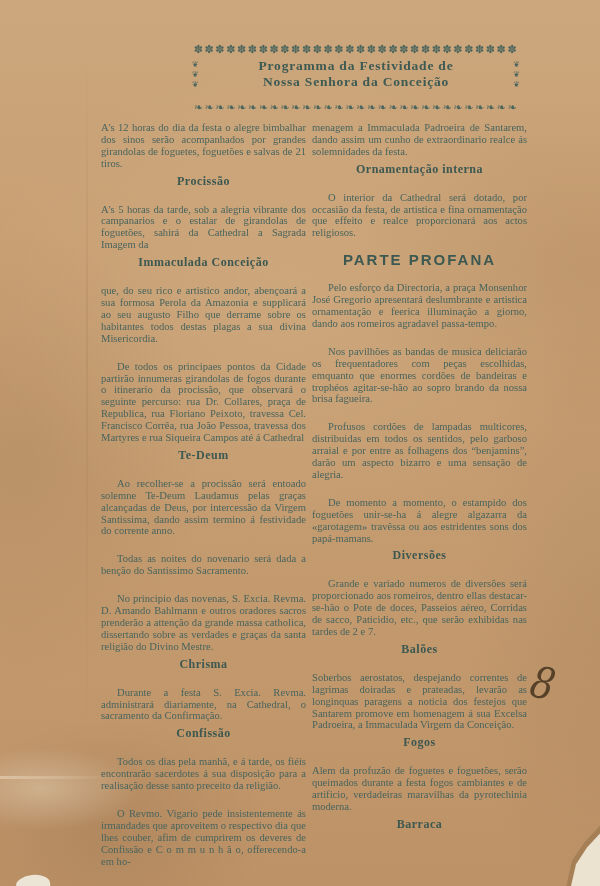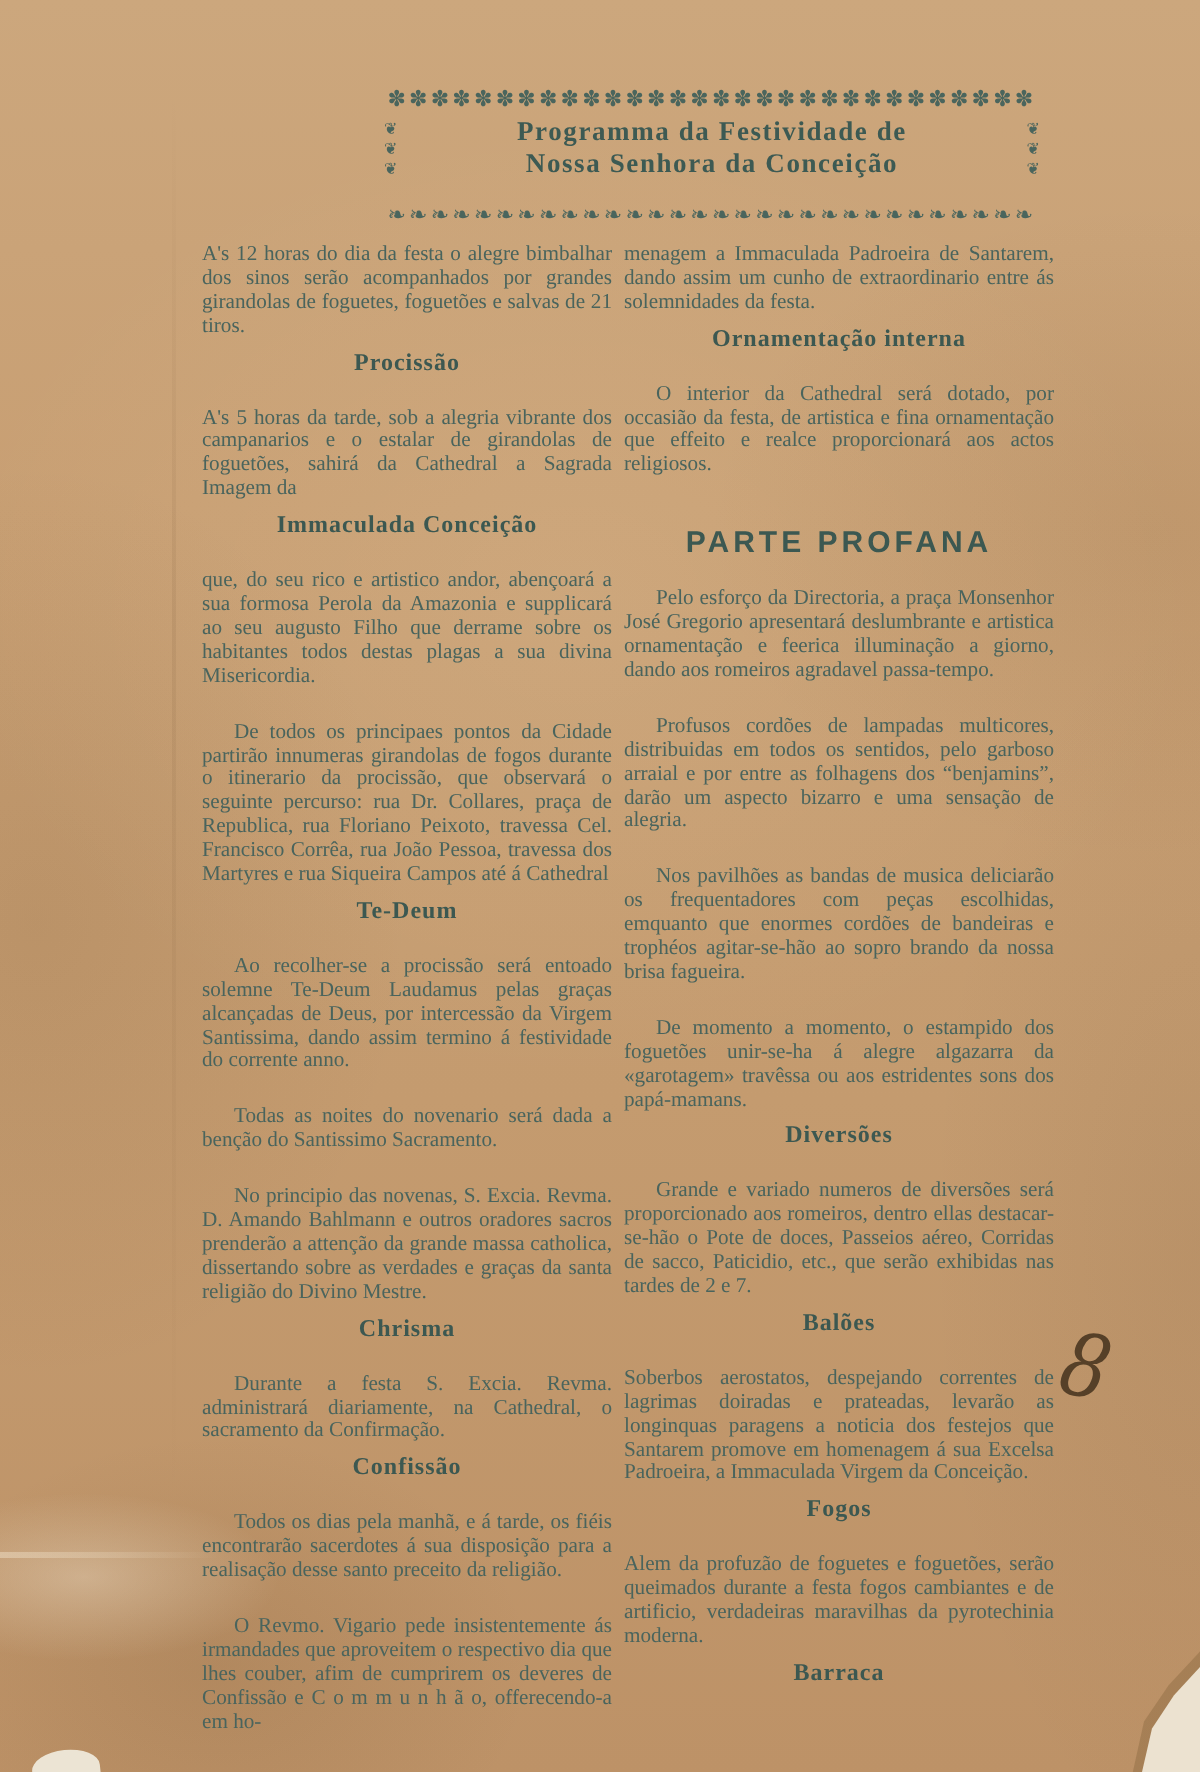"menagem a Immaculada Padroeira de" p { text: entre -> realce }
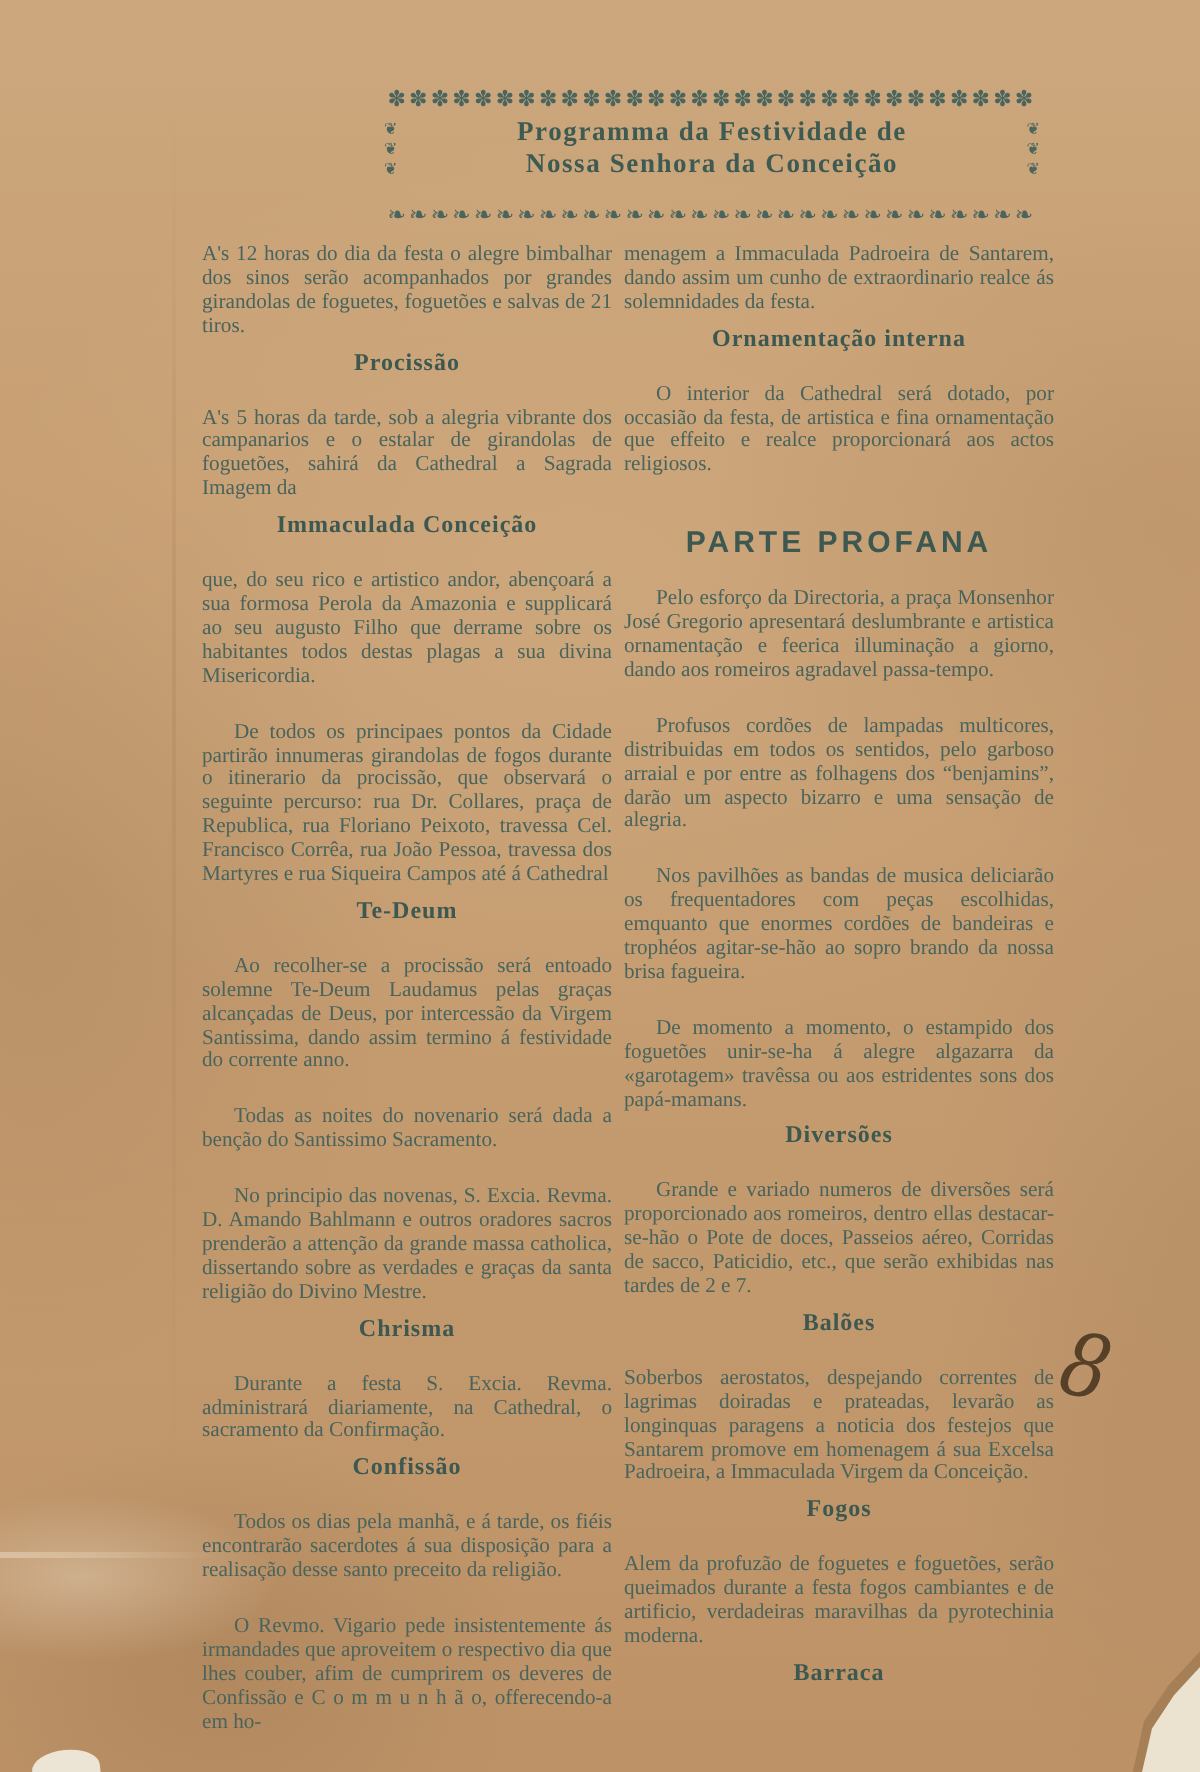"PARTE PROFANA" .col h2 { margin: 27px 0 5px -> 15px 0 5px }
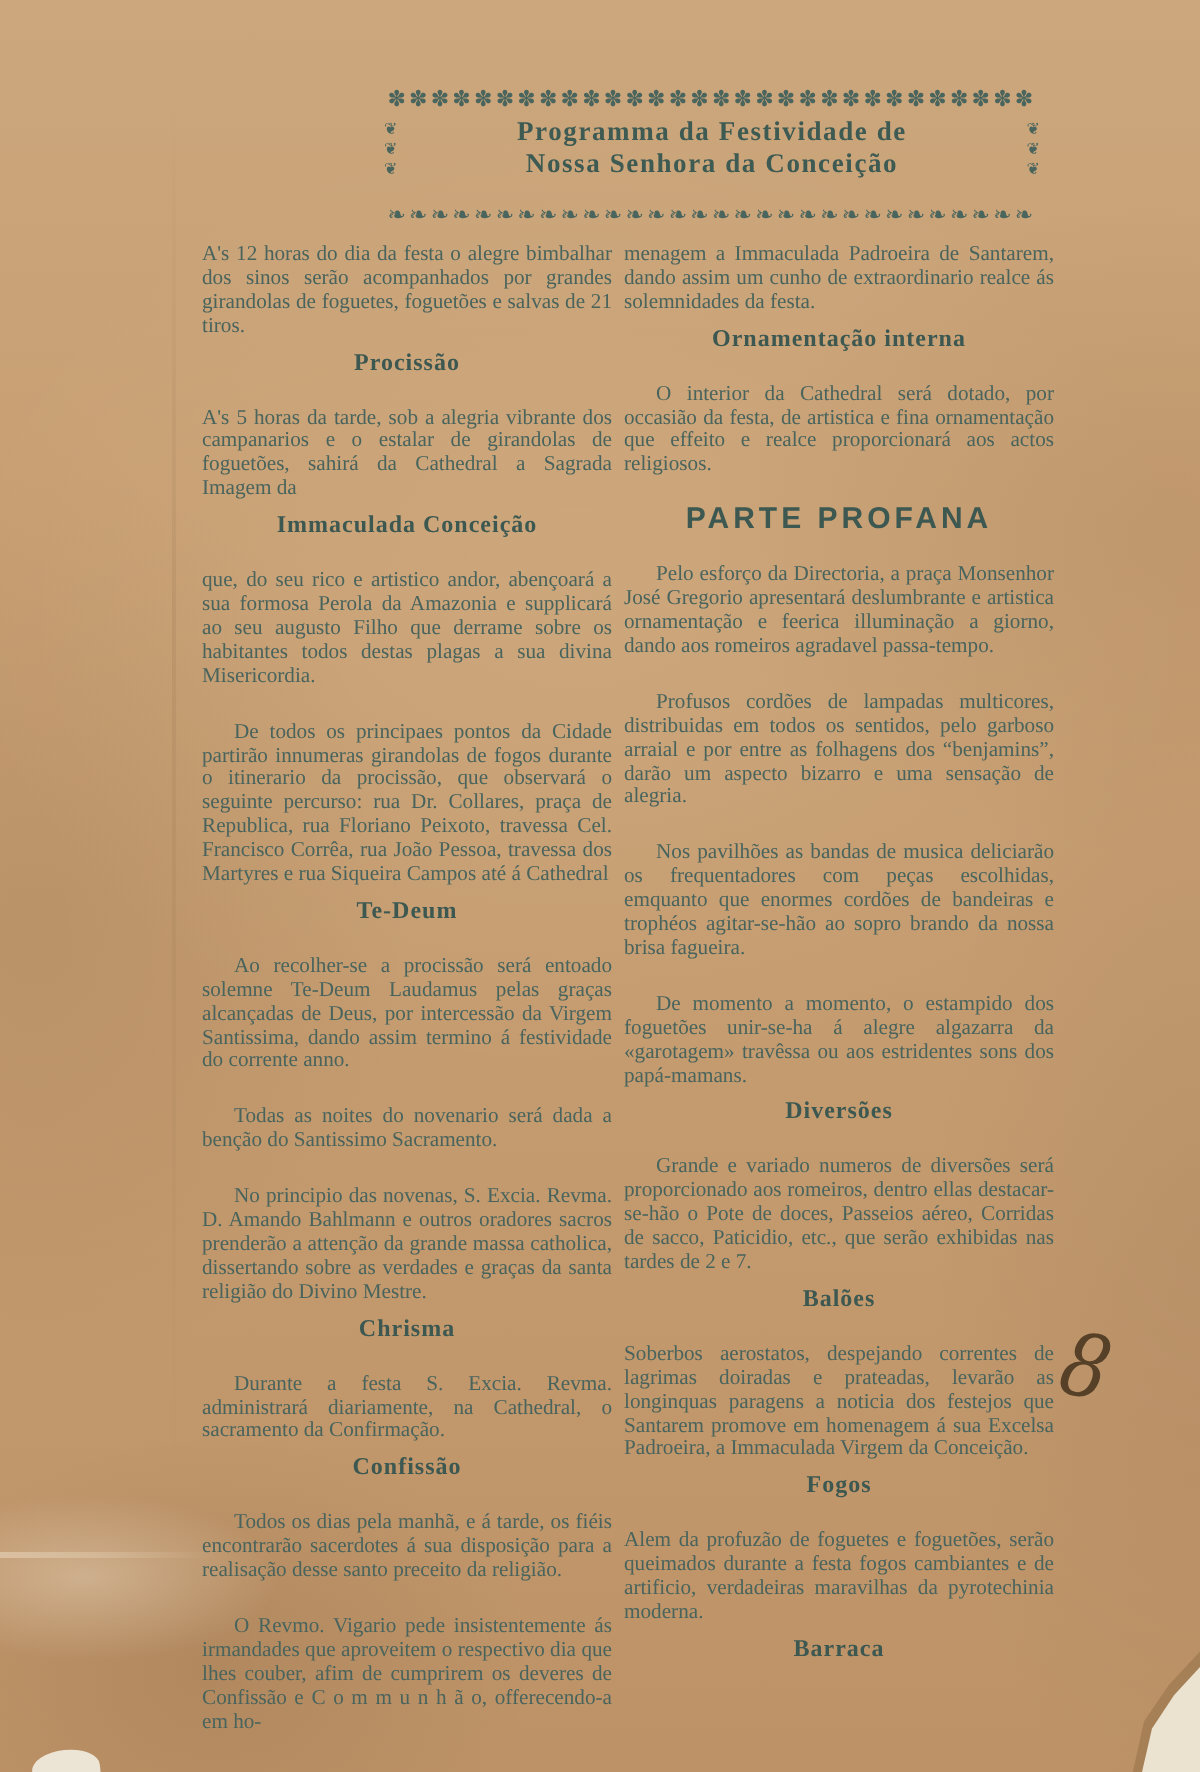"Profusos cordões de lampadas multicores," p.indent { order: before "Nos pavilhões as bandas de" -> after "Nos pavilhões as bandas de" }
